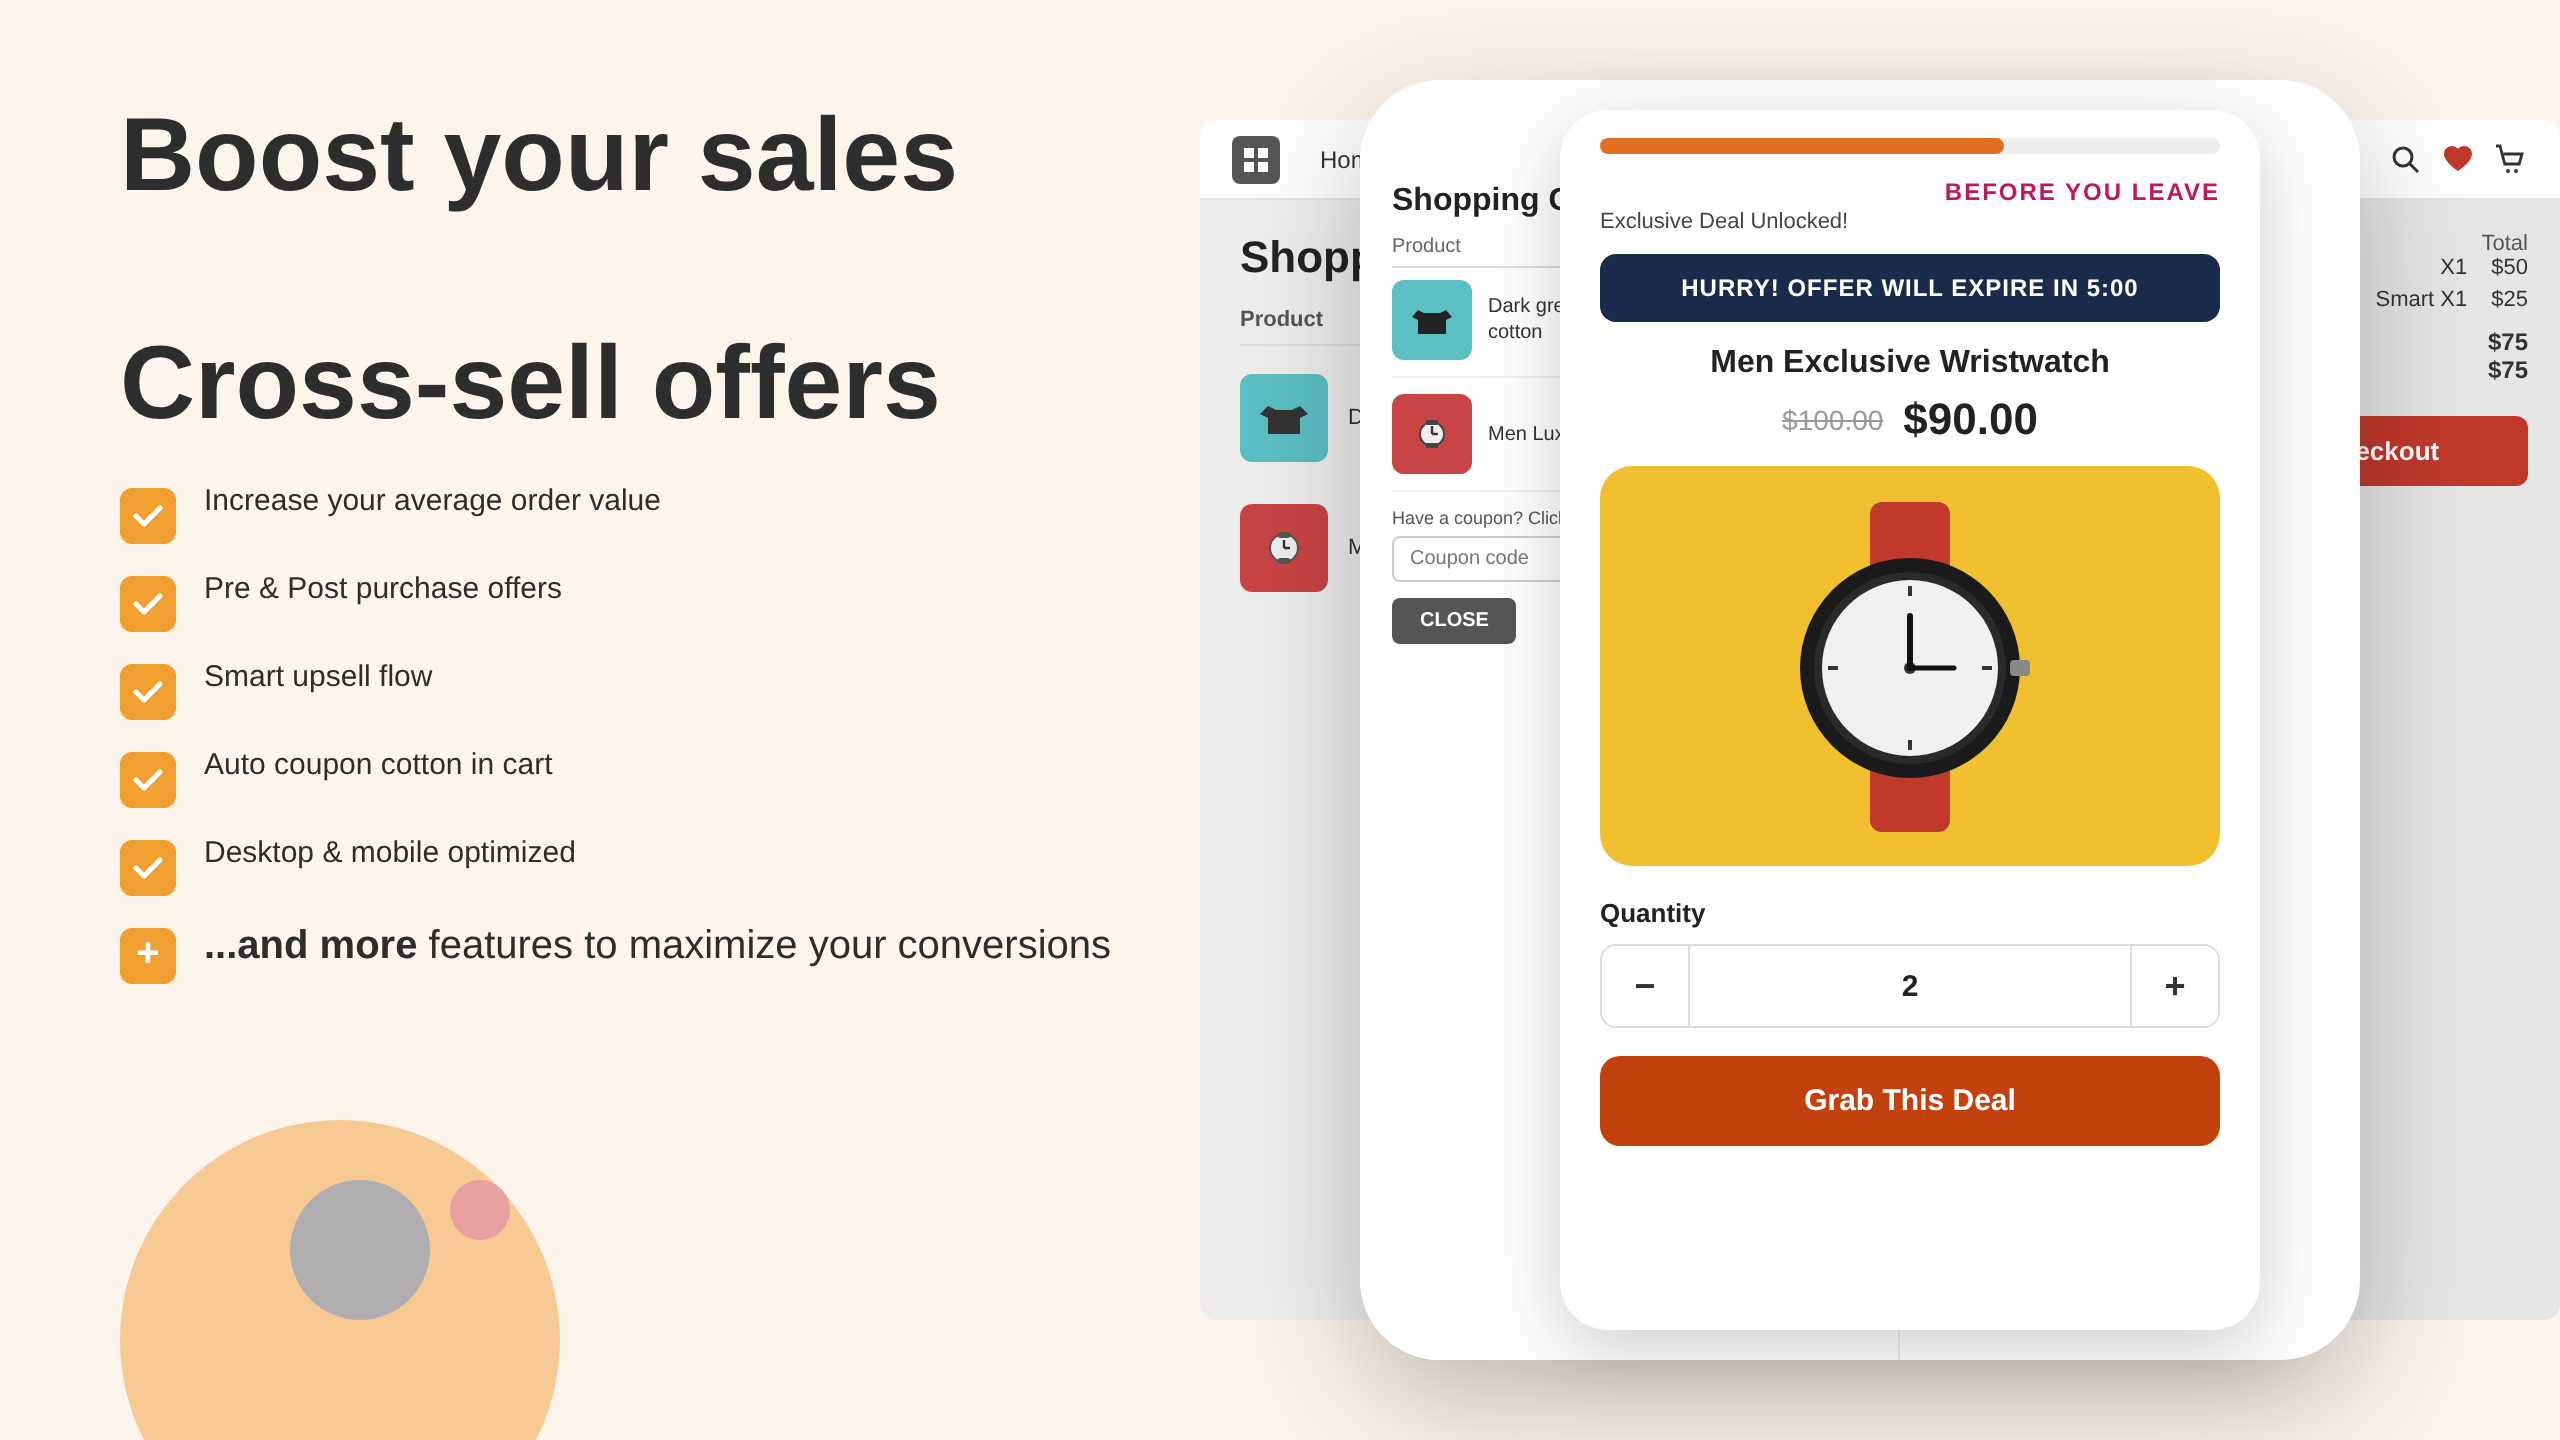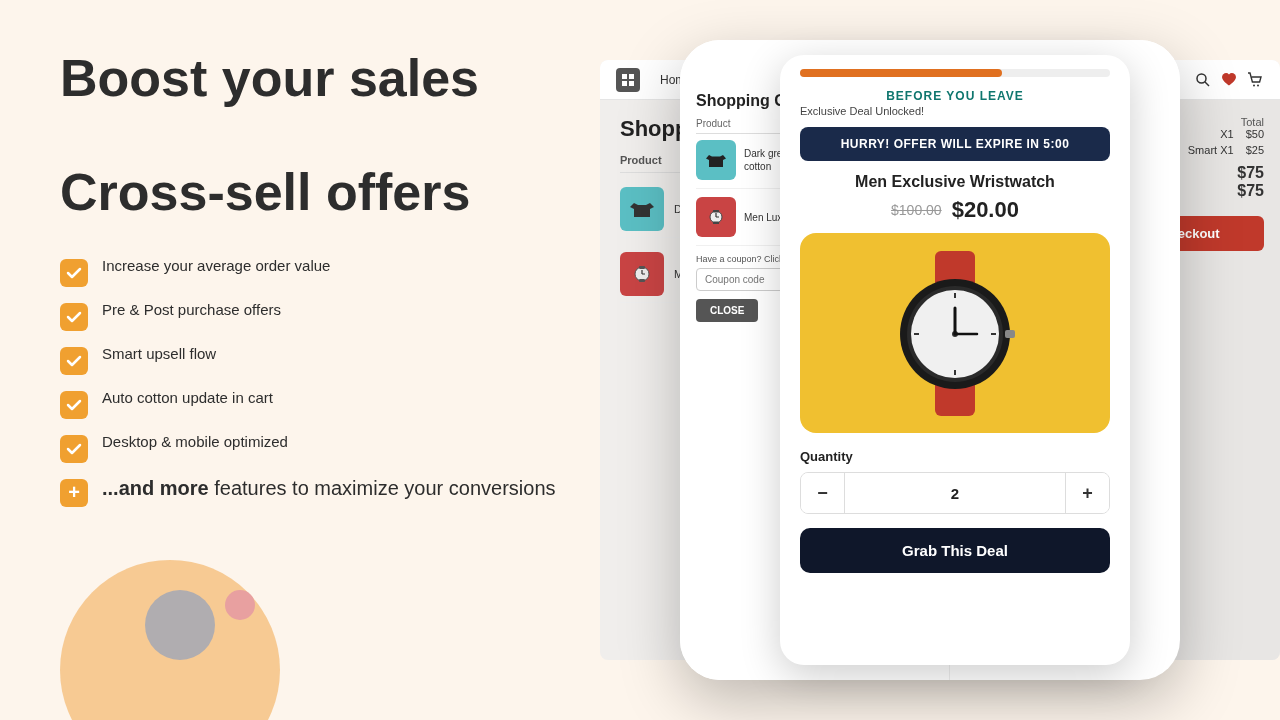"Boost your sales" .main-headline { margin-bottom: 35px -> 20px }
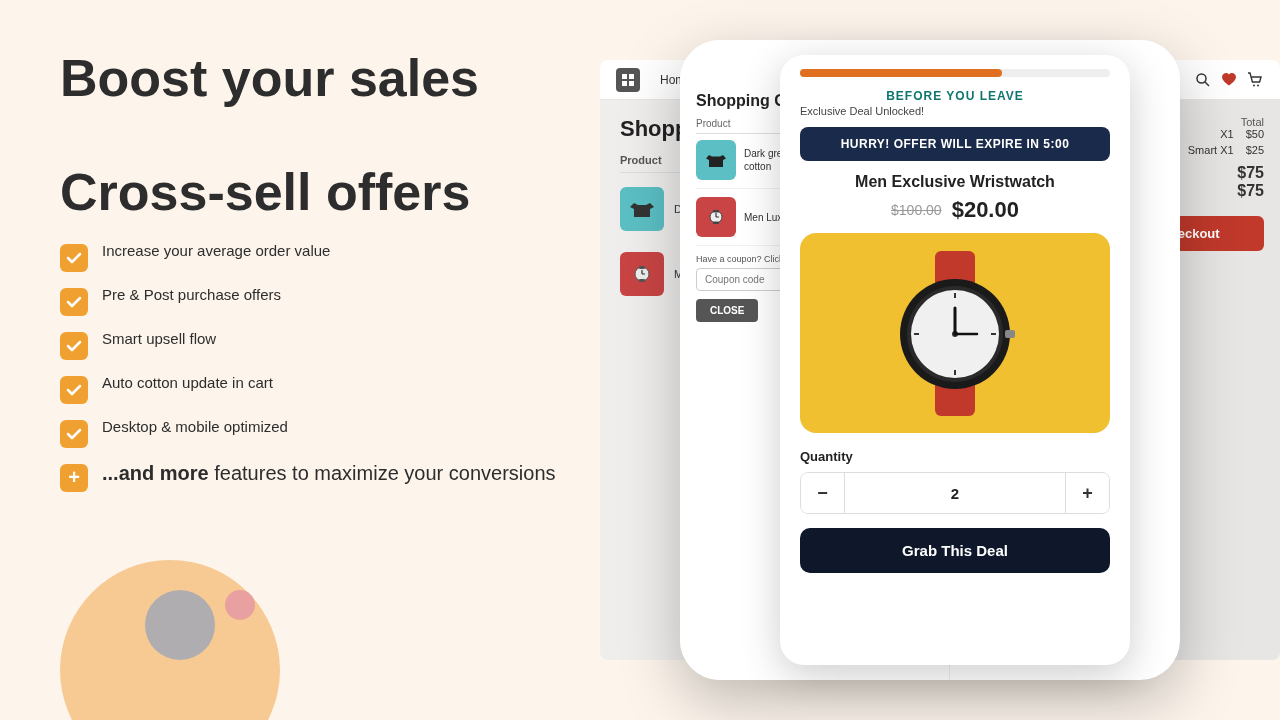"BEFORE YOU LEAVE" .upsell-headline { color: #0f766e -> #be185d; text-align: center -> right }
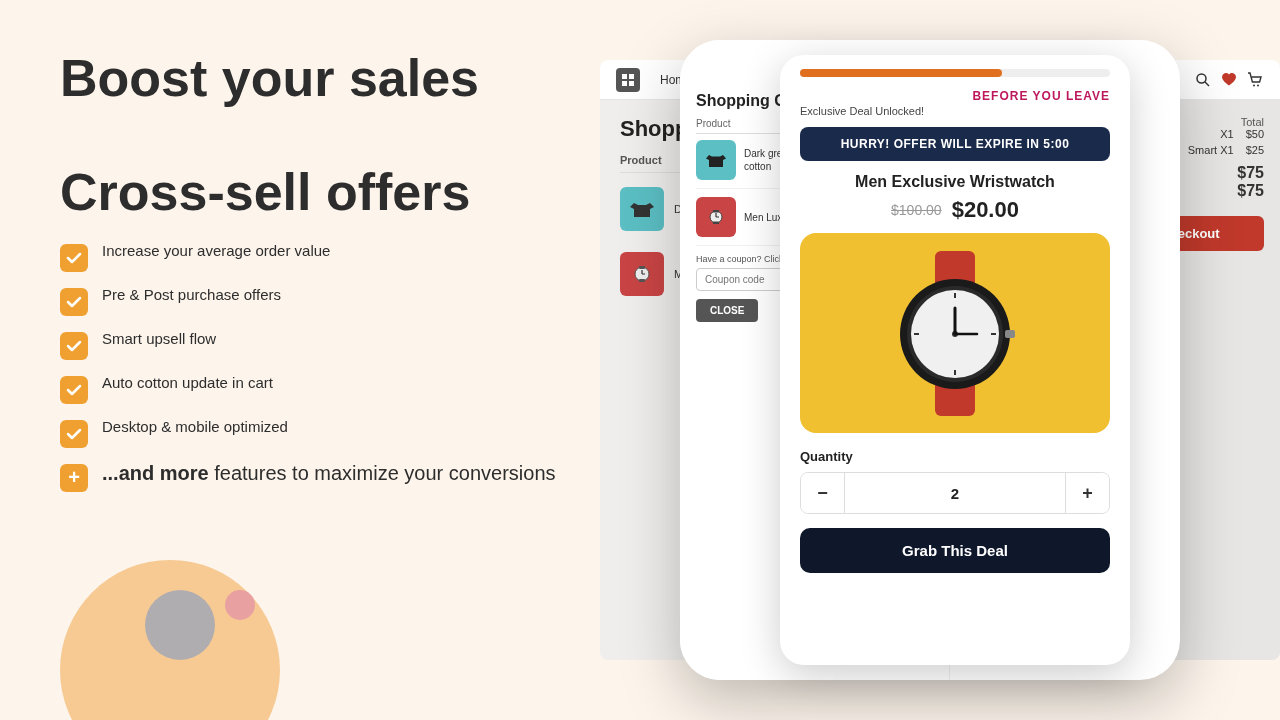"$75" .cart-subtotal { font-size: 16px -> 12px }
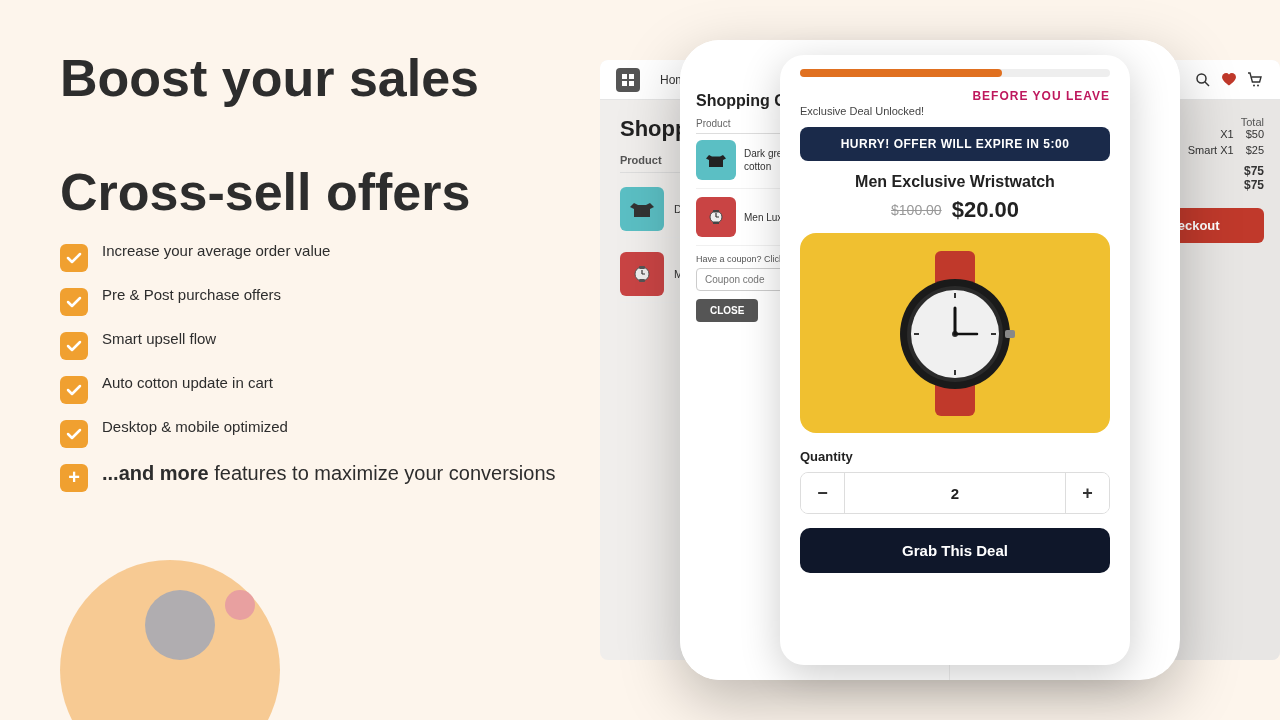"$20.00" span.price-sale { text: $20.00 -> $90.00 }
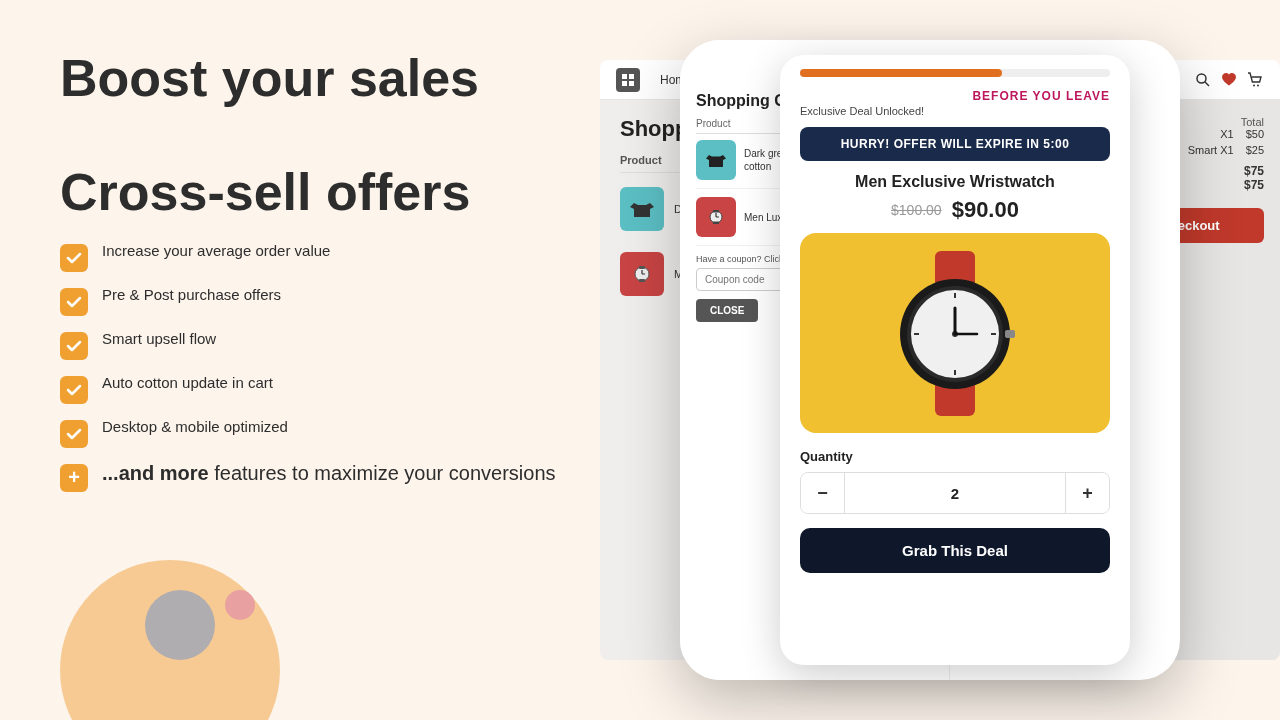"Auto cotton update in cart" span { text: cotton update -> coupon cotton }
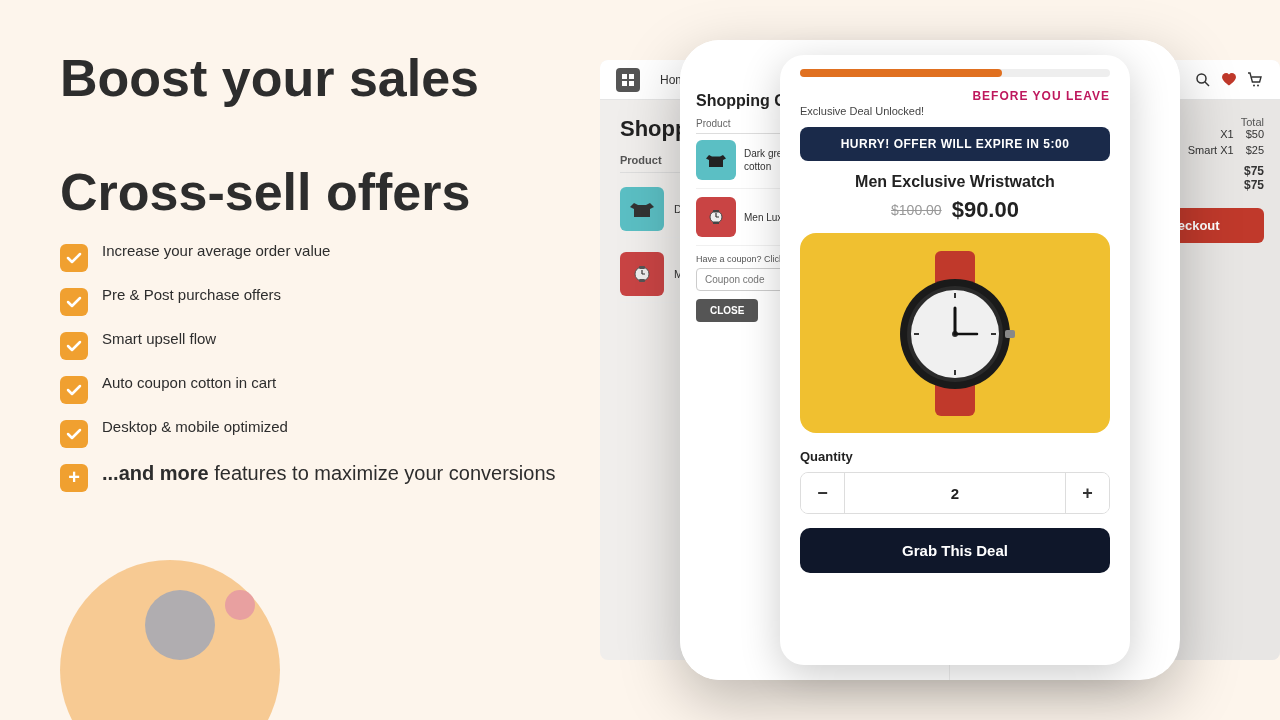"Grab This Deal" .grab-deal-btn { background: #0f172a -> #c2410c }
